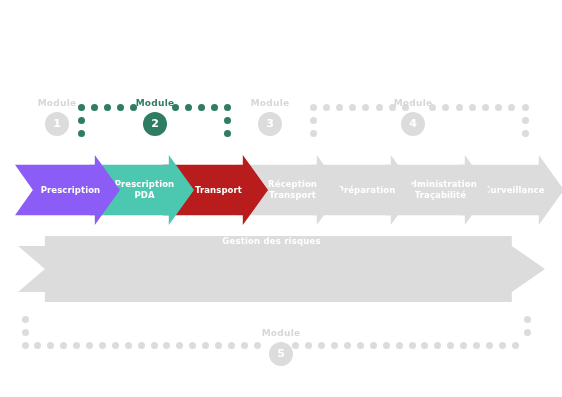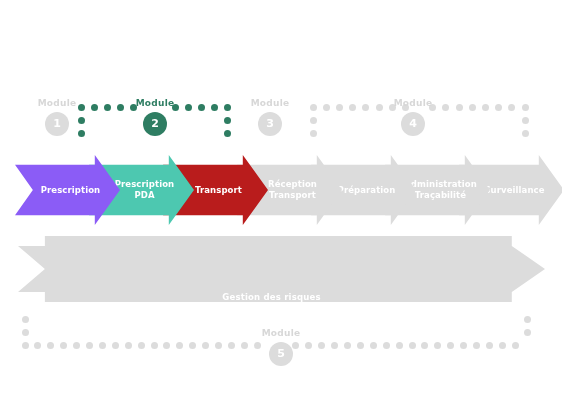"Gestion des risques" #risk-band { align-items: flex-end -> flex-start }
